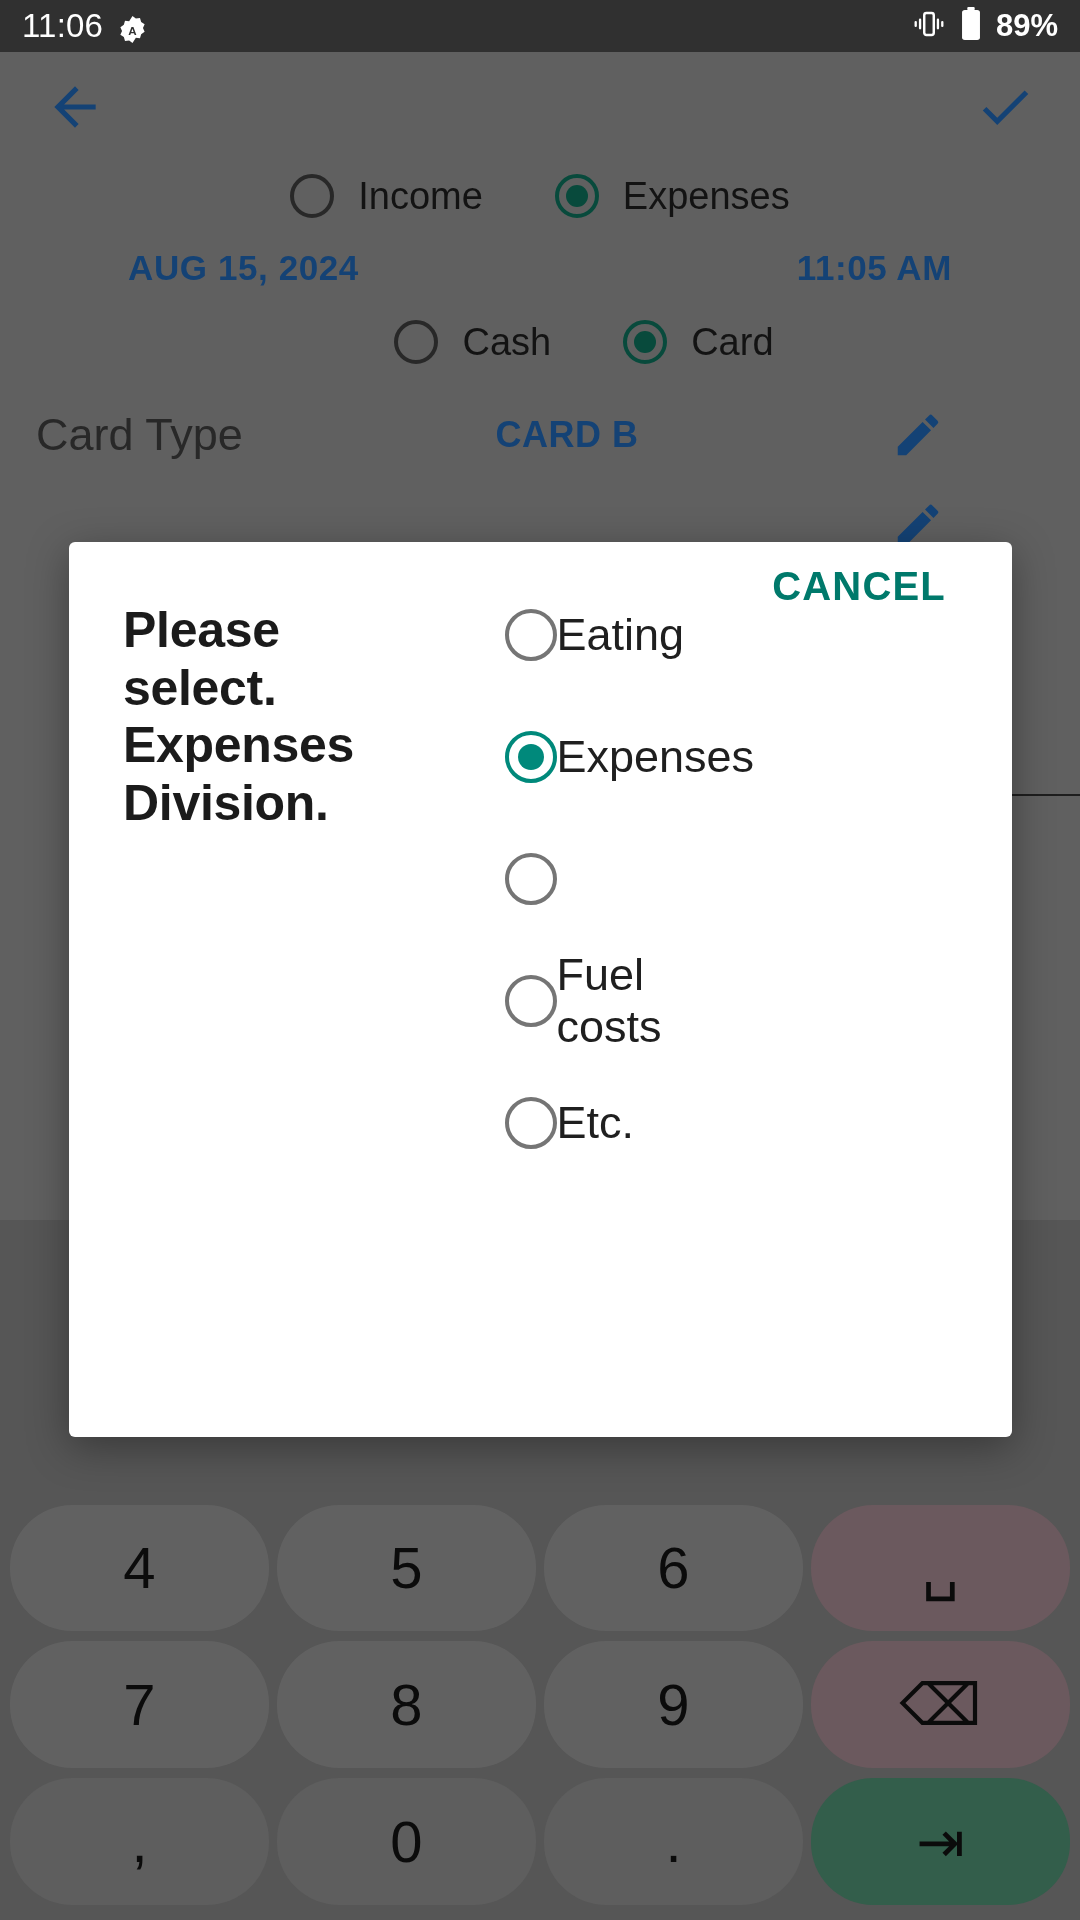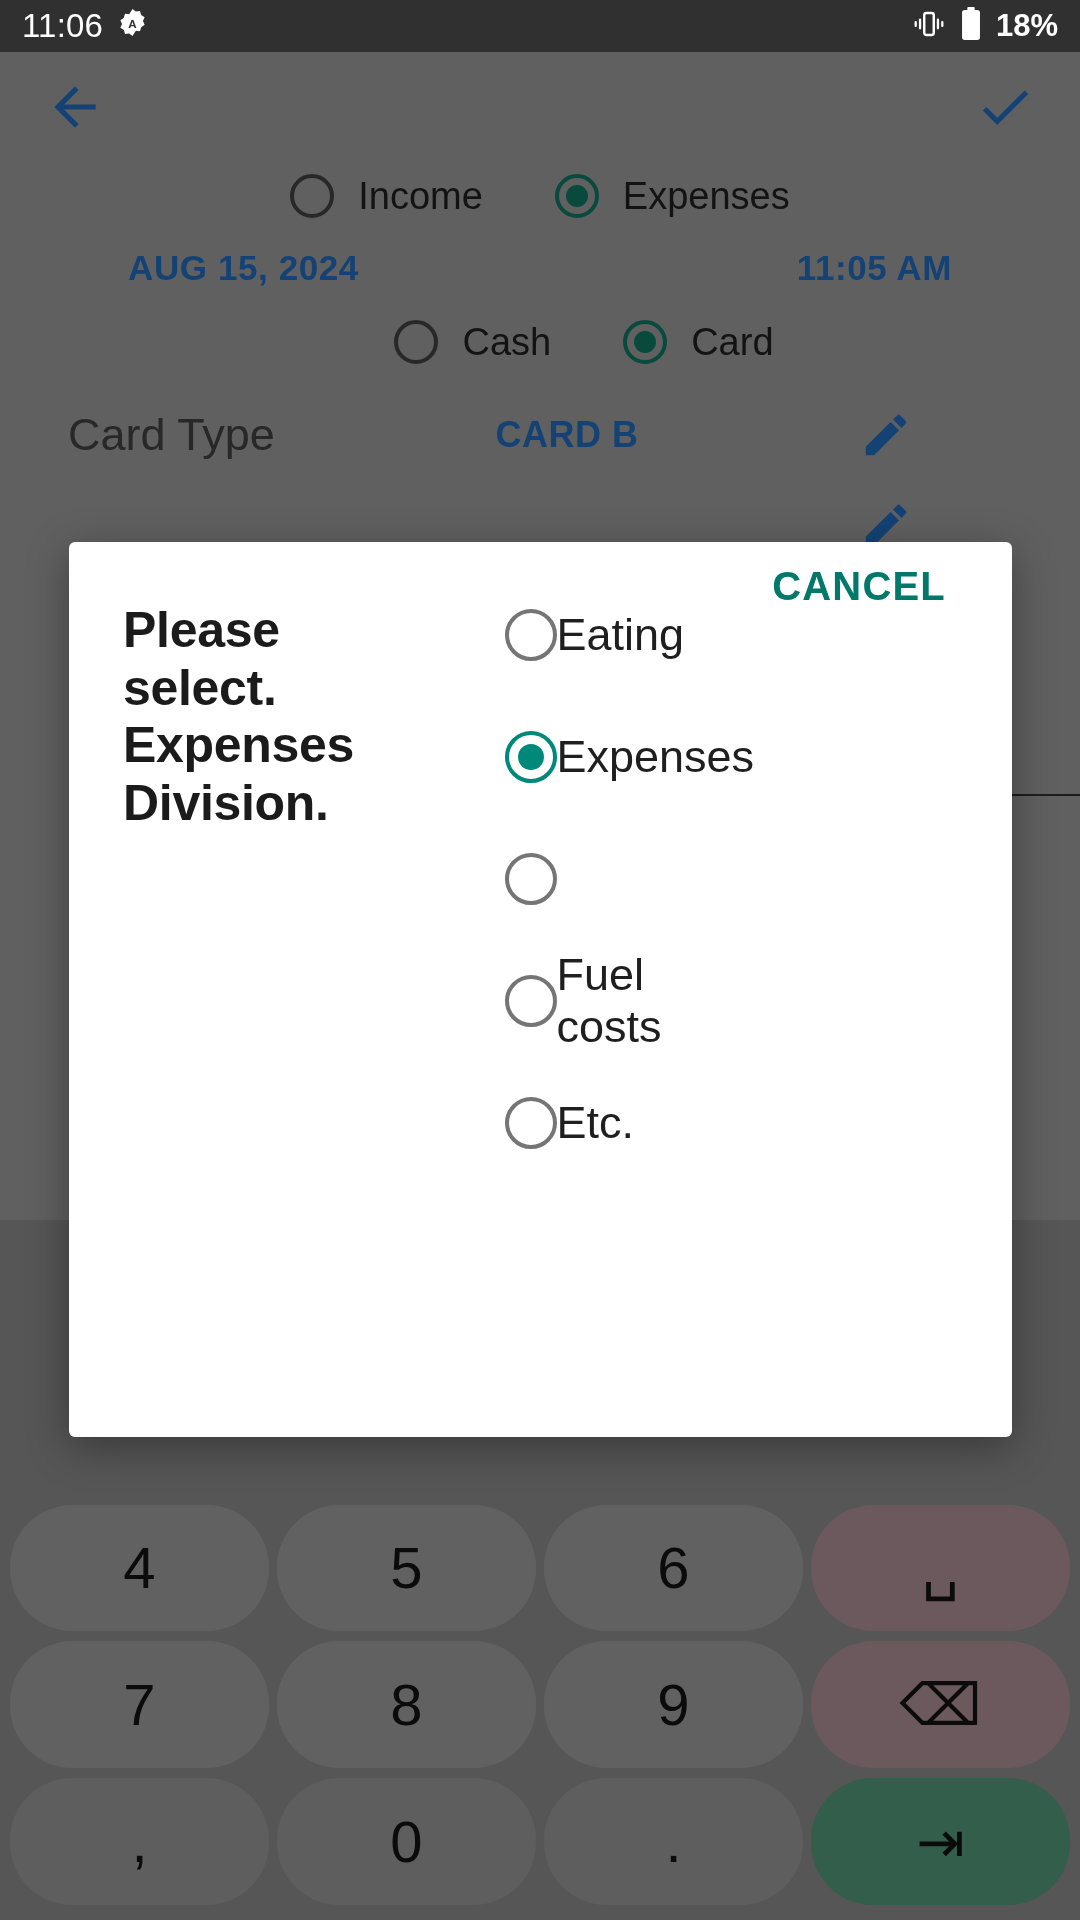"11:06" .sb-left { align-items: flex-start -> flex-end }
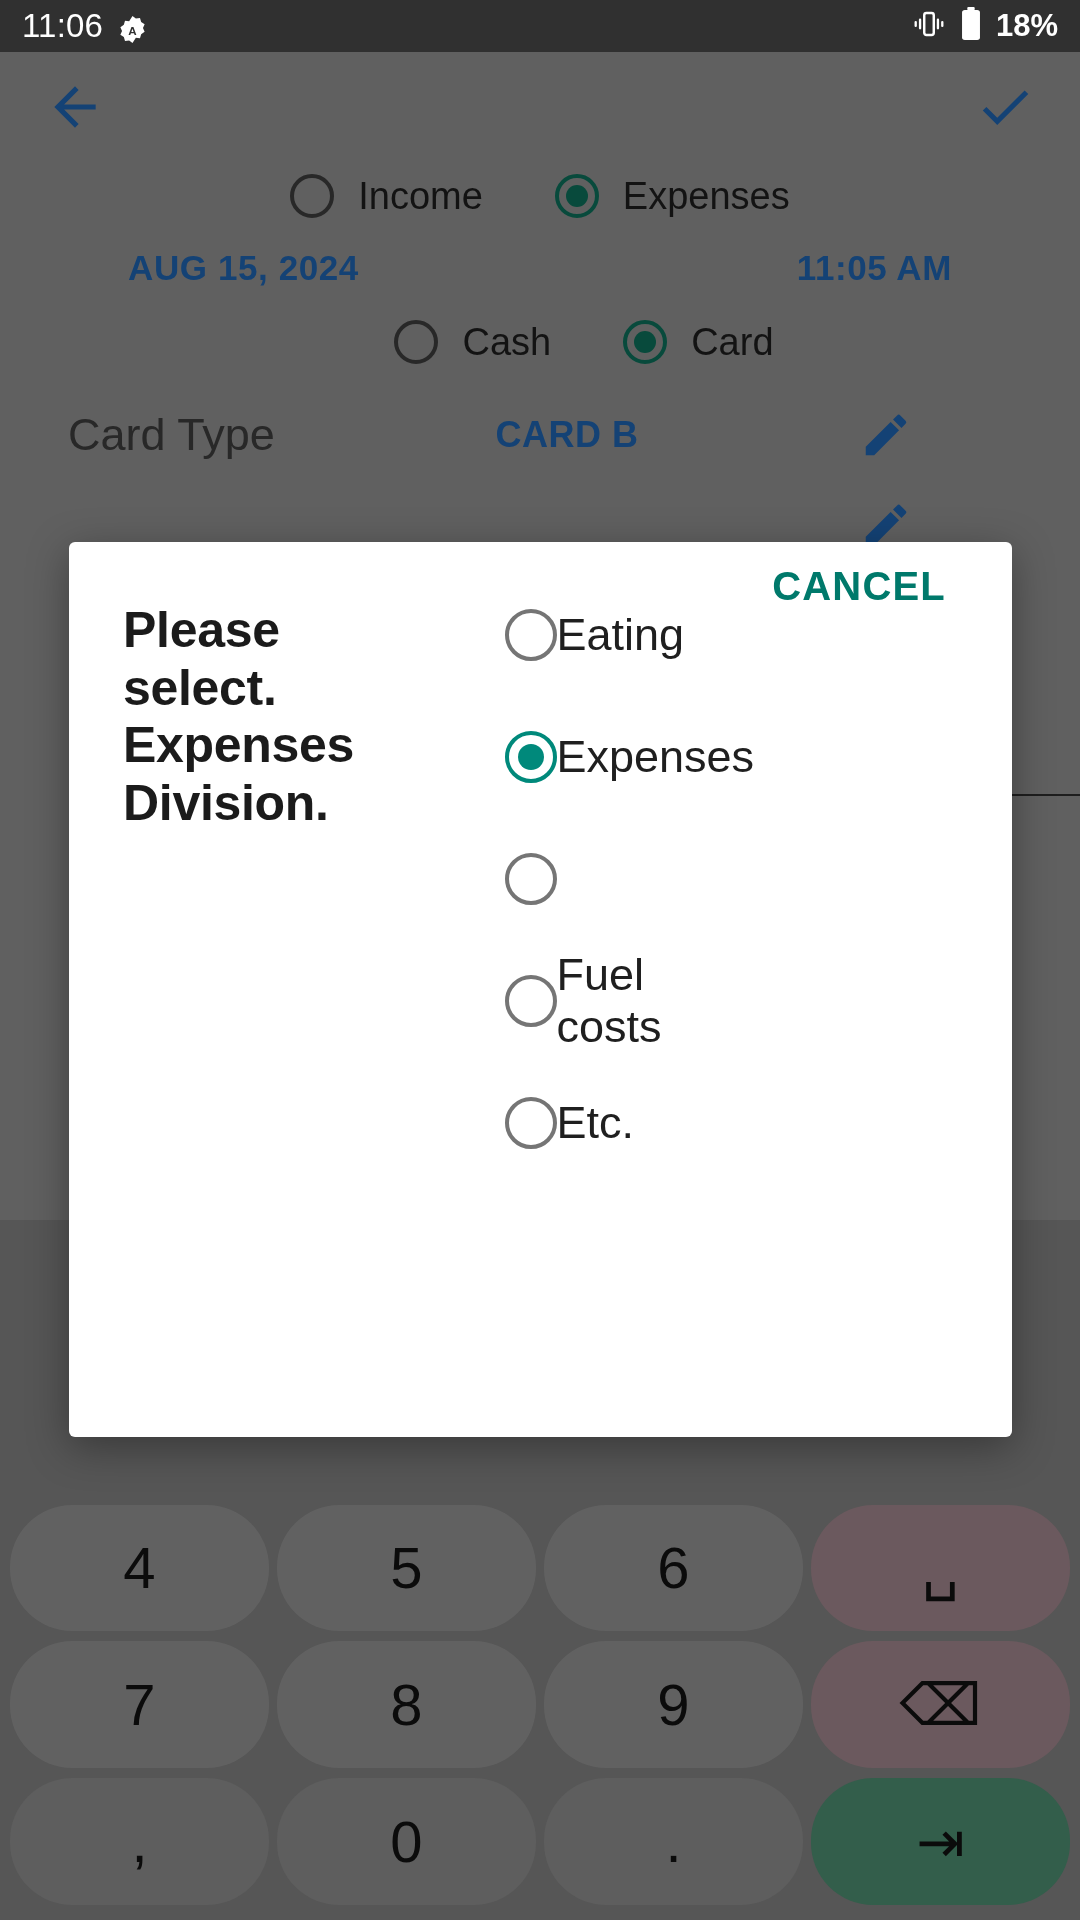"18%" span.sb-batt-text { text: 18% -> 89% }
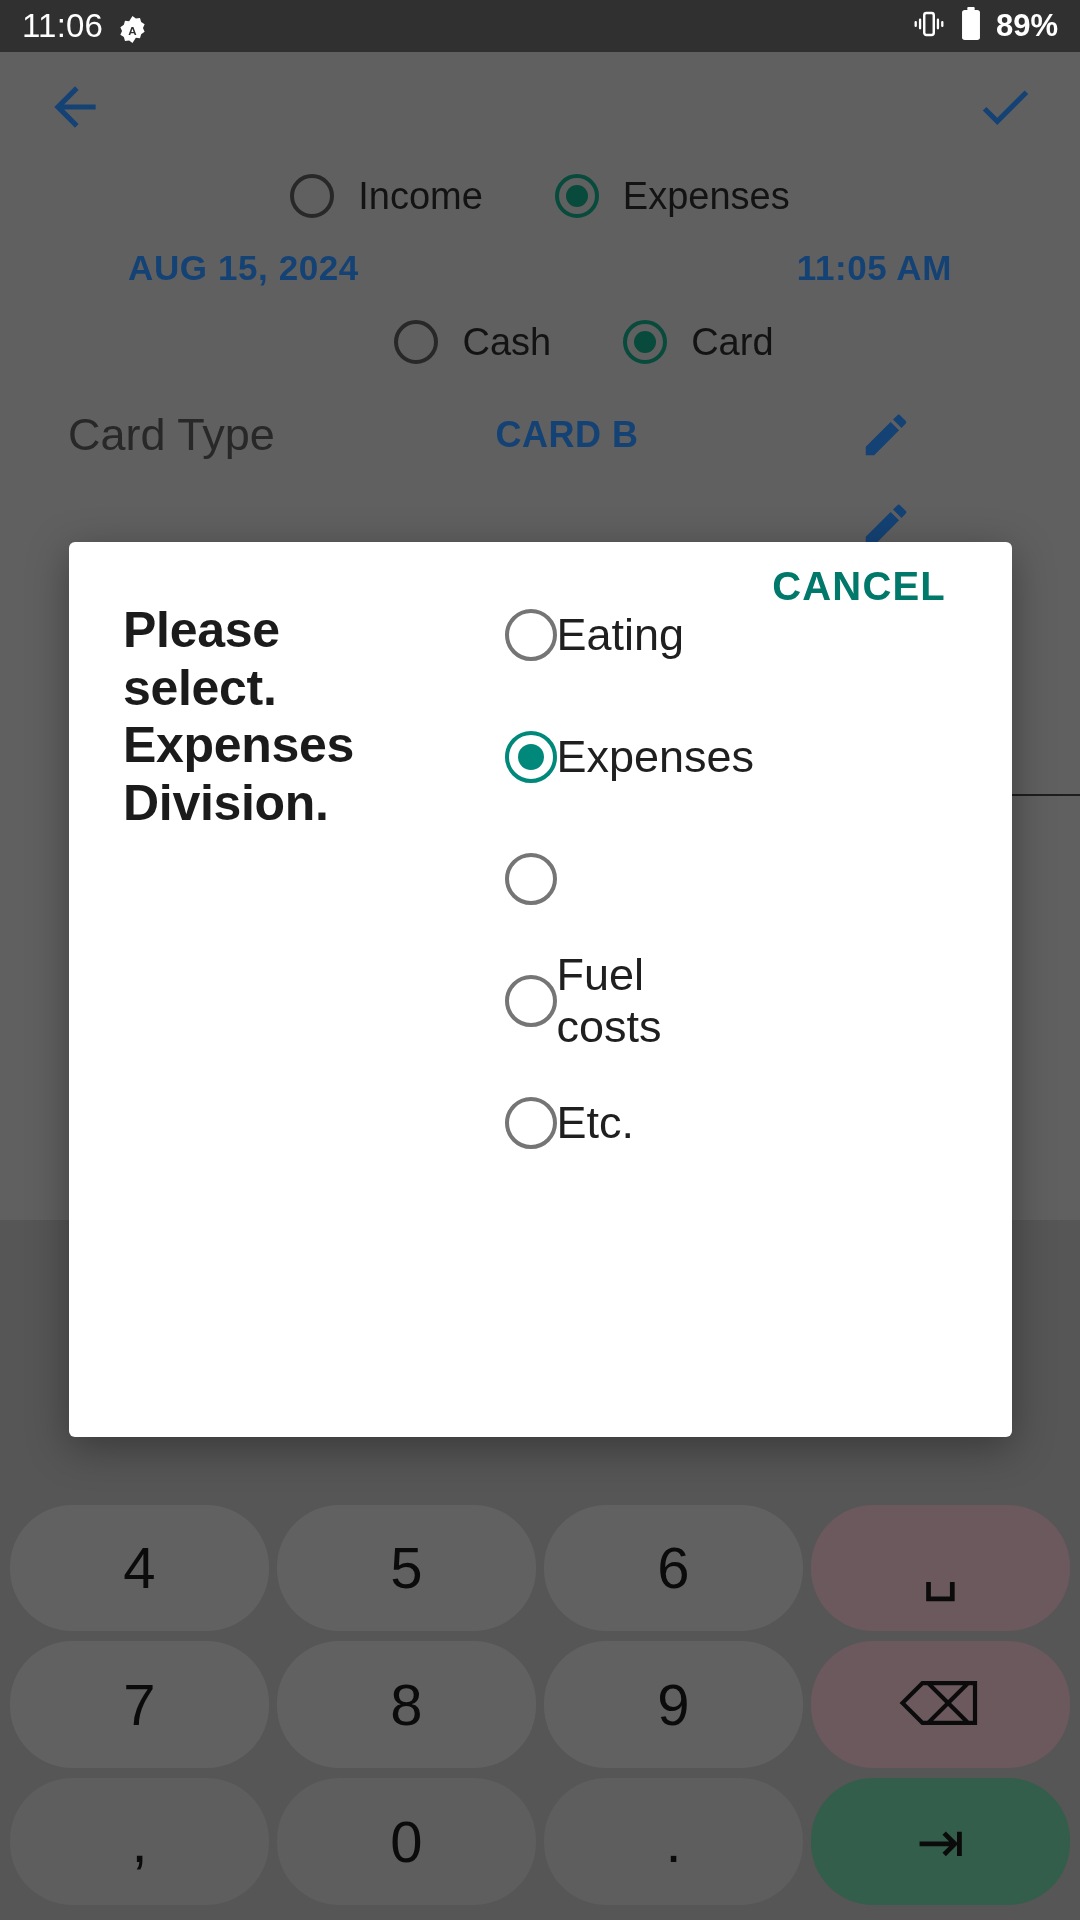"Card Type" .field-row { padding: 0 68px -> 0 36px }
